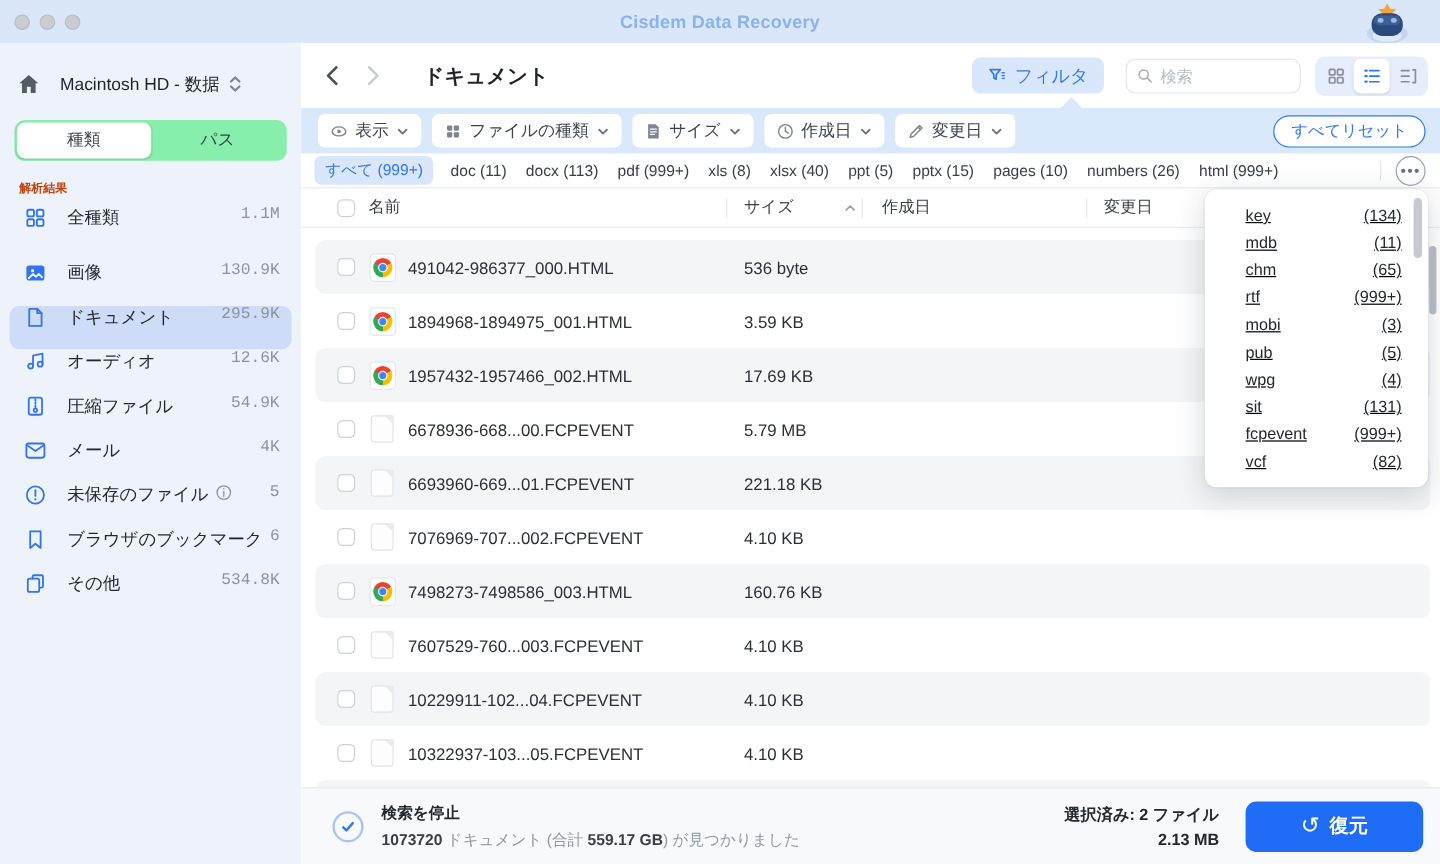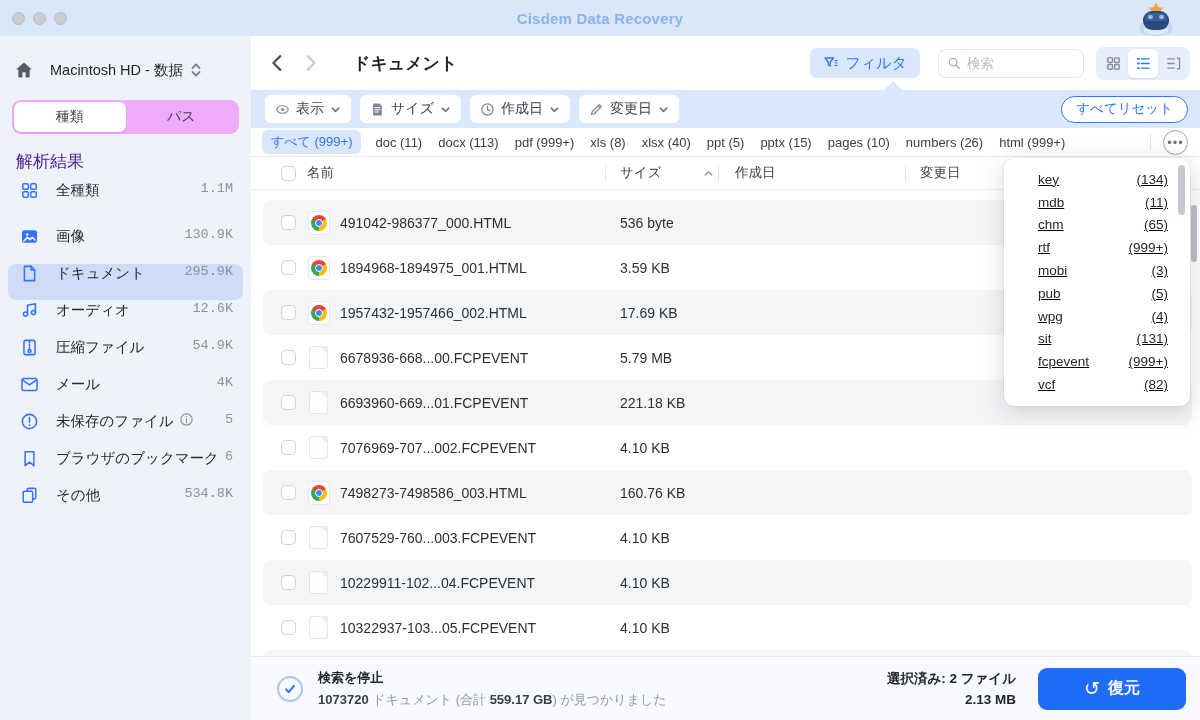"種類" .seg { background: #f0abfc -> #86efac }
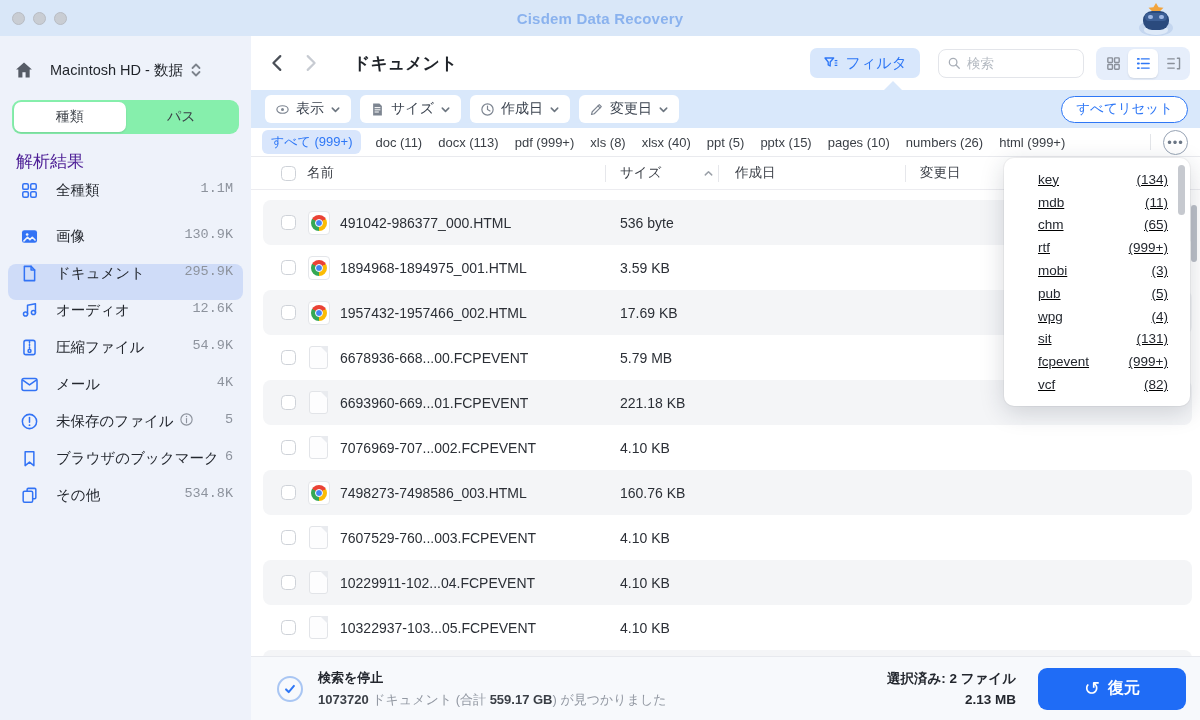"ファイルの種類" button.chip { html: none -> <button> <span> <svg> <rect></rect> <rect></rect> <rect></rect> <rect></rect> </svg> </span> <span>ファイルの種類</span> <span> <svg> <path></path> </svg> </span> </button> }
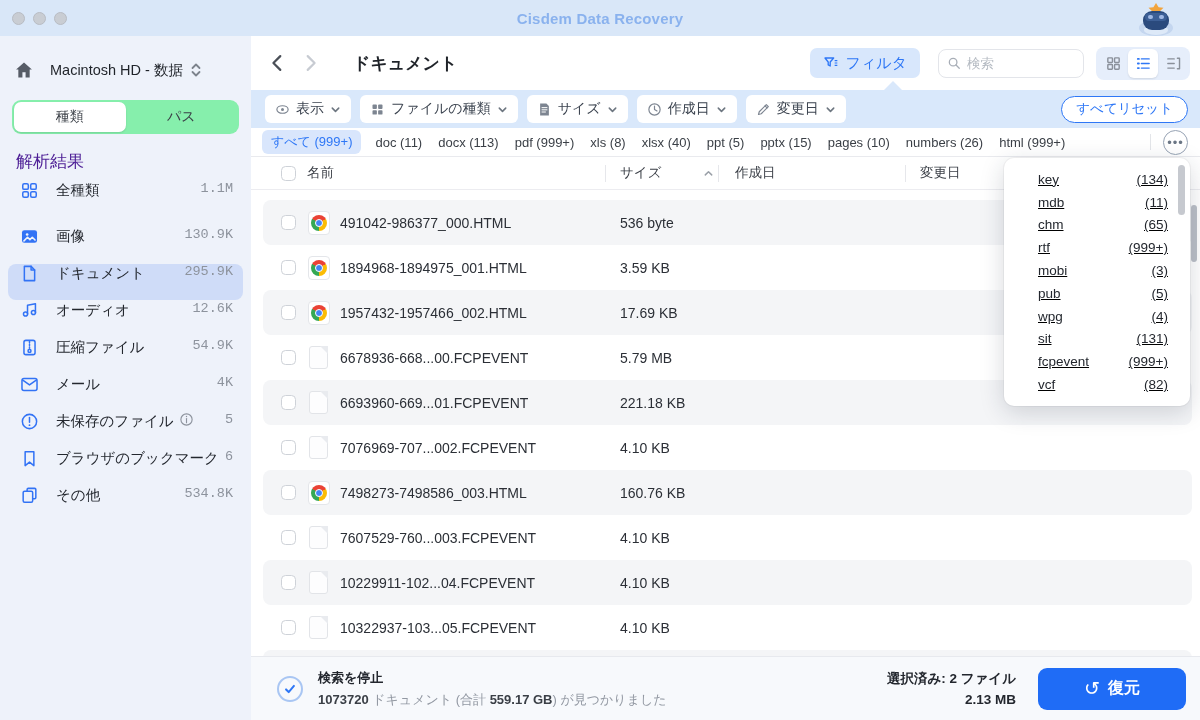"解析結果" .side-section { color: #4c1d95 -> #c2410c; font-size: 17px -> 10px; font-weight: none -> bold }
